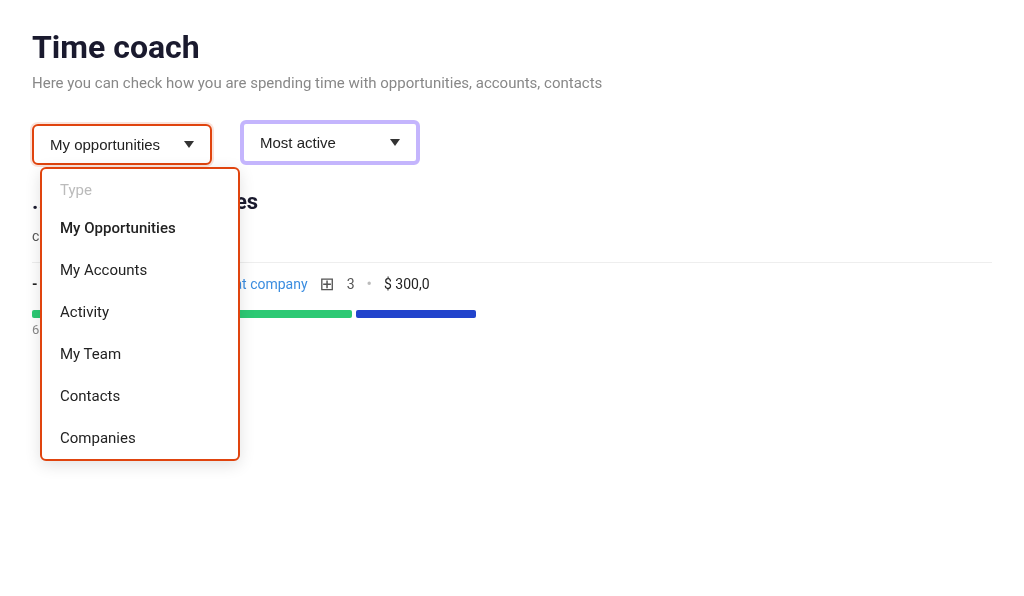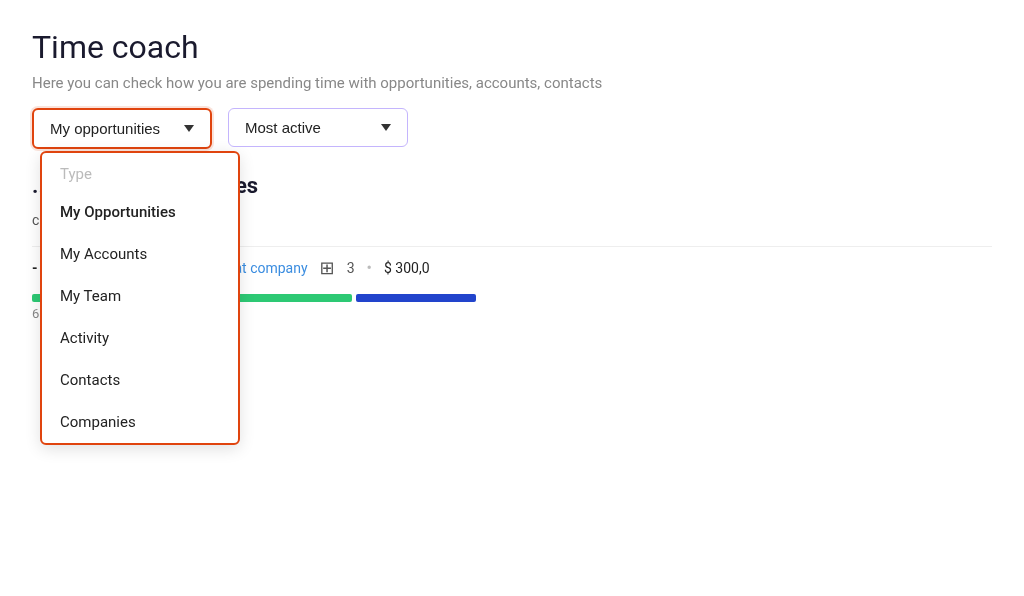"Time coach" .page-title { font-weight: 400 -> 700 }
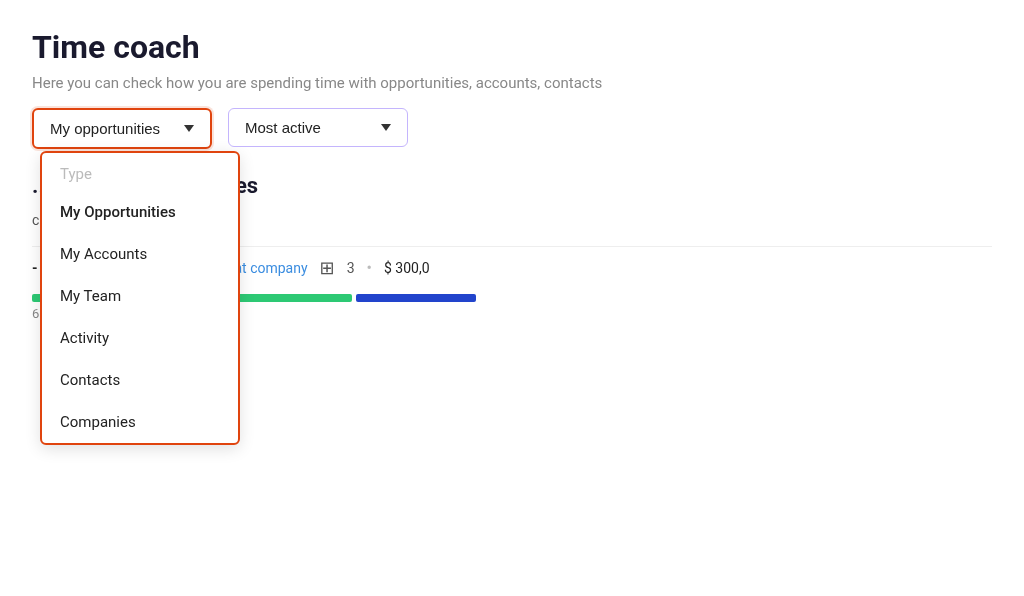"Here you can check how" .page-subtitle { margin-bottom: 16px -> 28px }
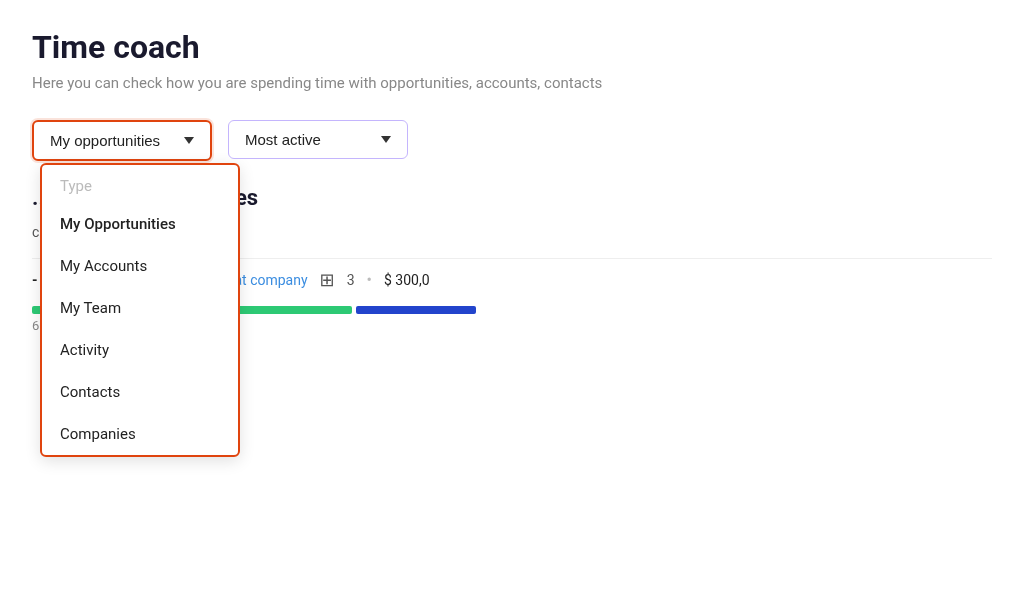"My opportunities" .controls-row { align-items: flex-start -> flex-end; gap: 16px -> 28px }
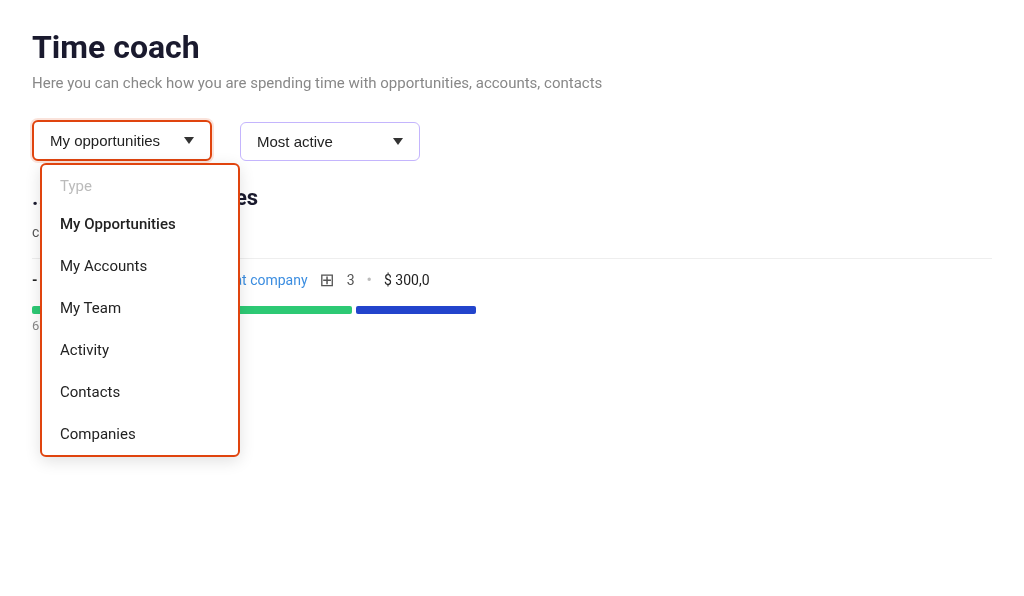"Most active" .dropdown-btn { border: 1px solid #c4b5fd -> 4px solid #c4b5fd }
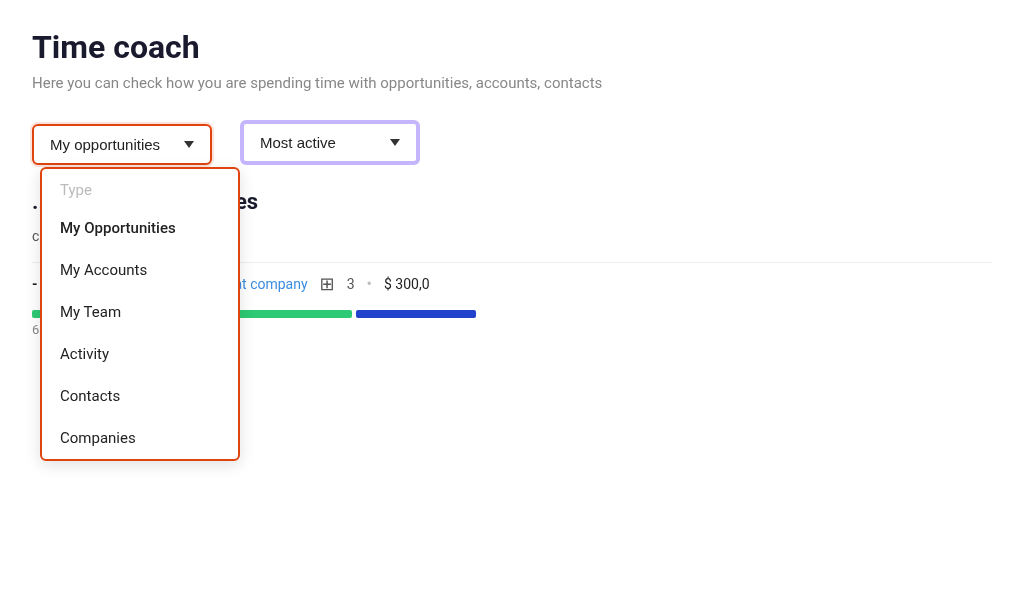"My Team" div.dropdown-menu-item { order: before "Activity" -> after "Activity" }
